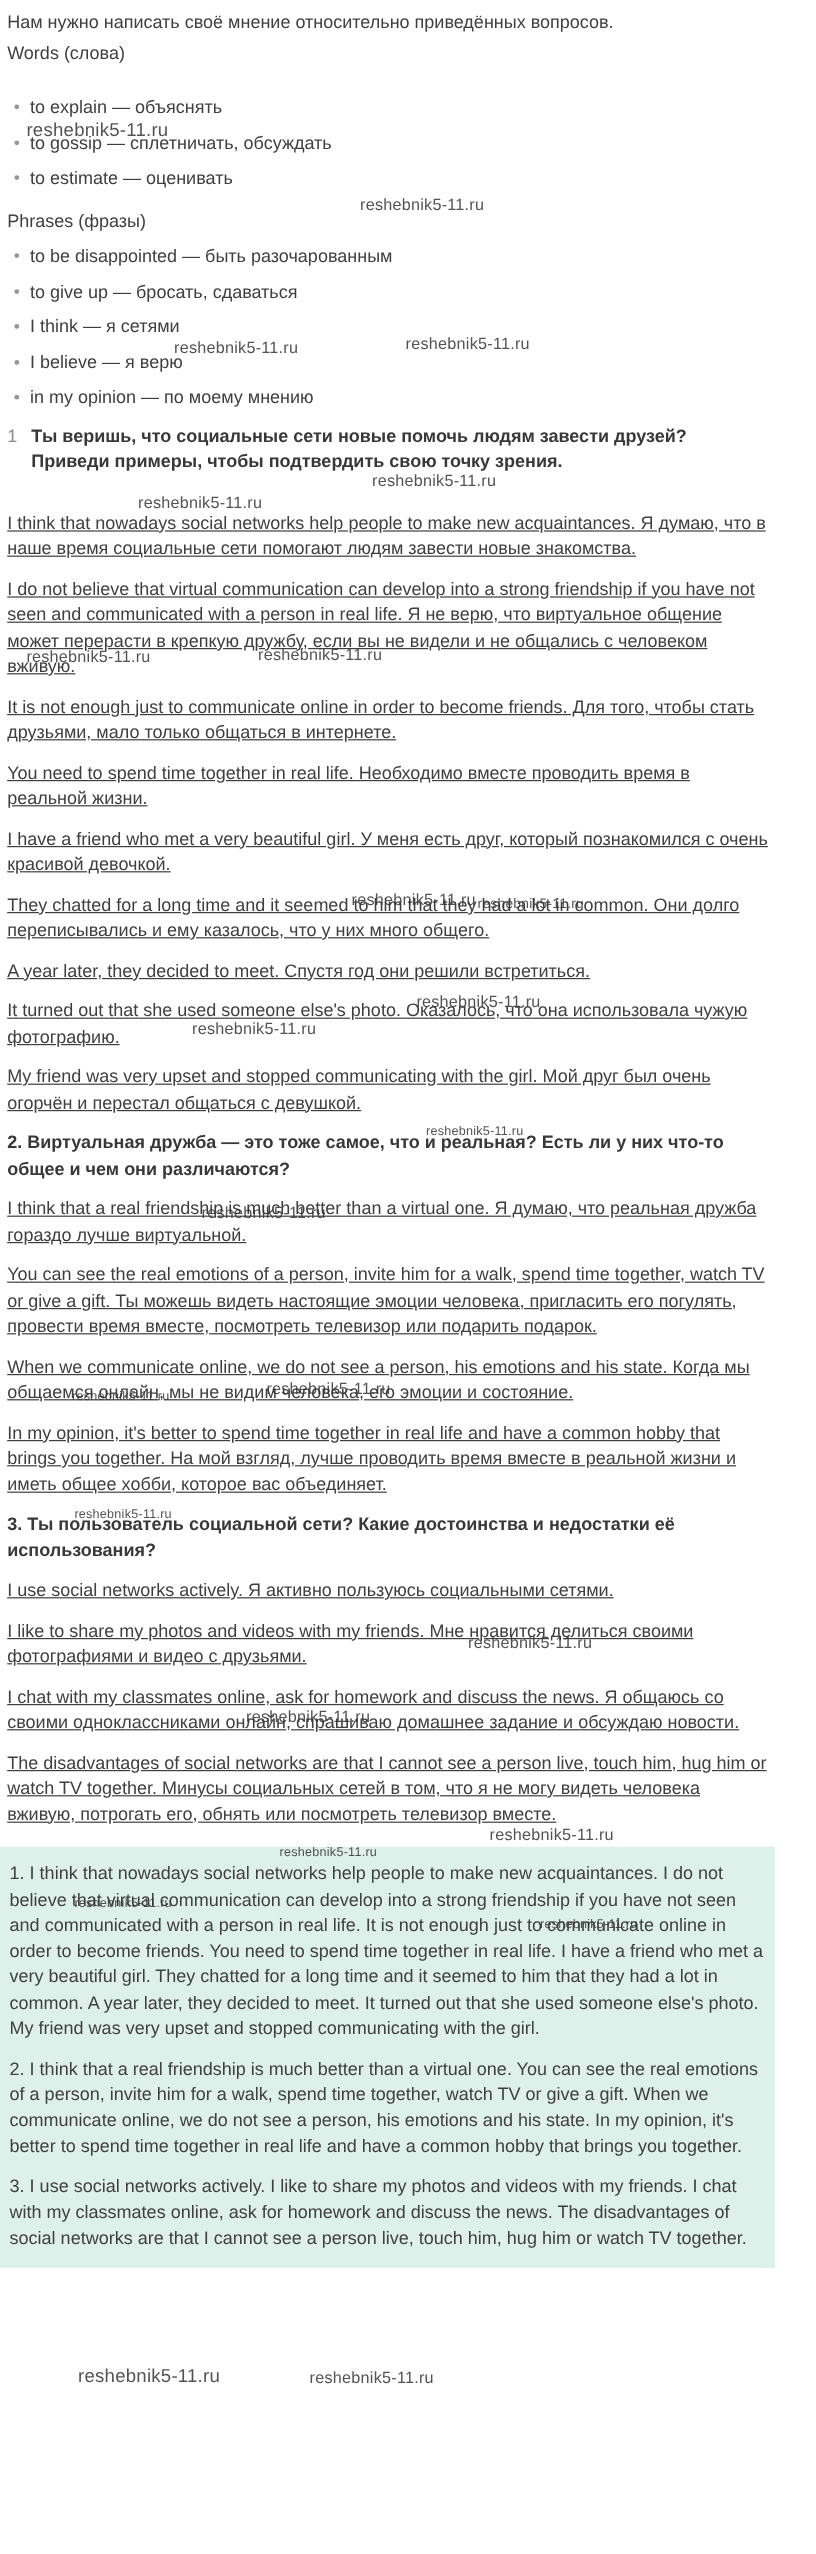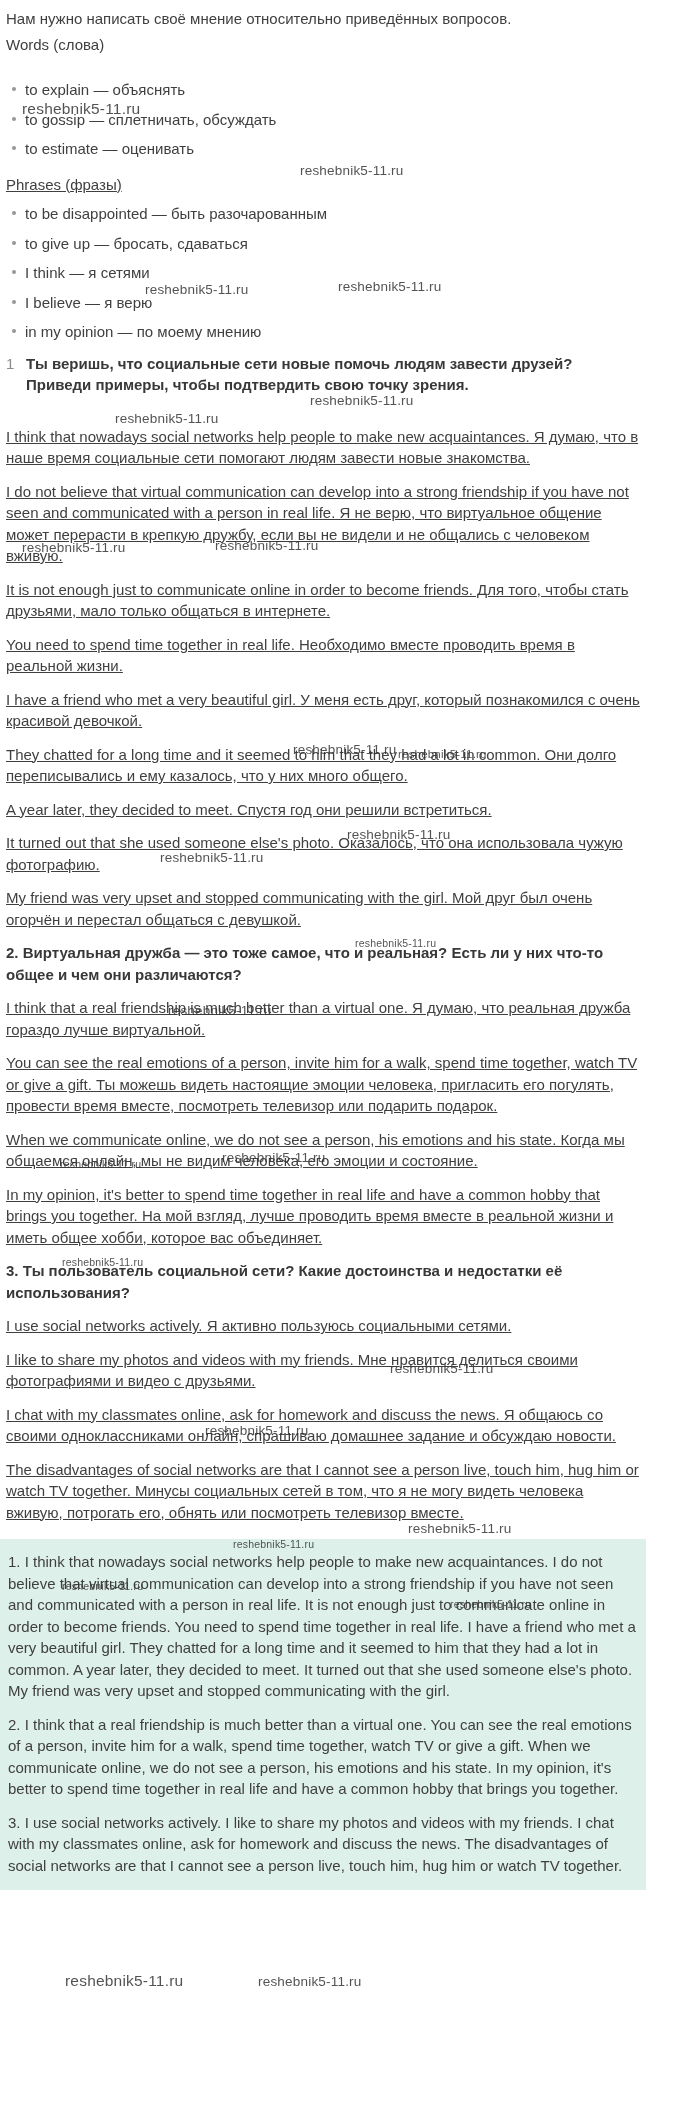"Phrases (фразы)" .phrases-h { text-decoration: underline -> none }
